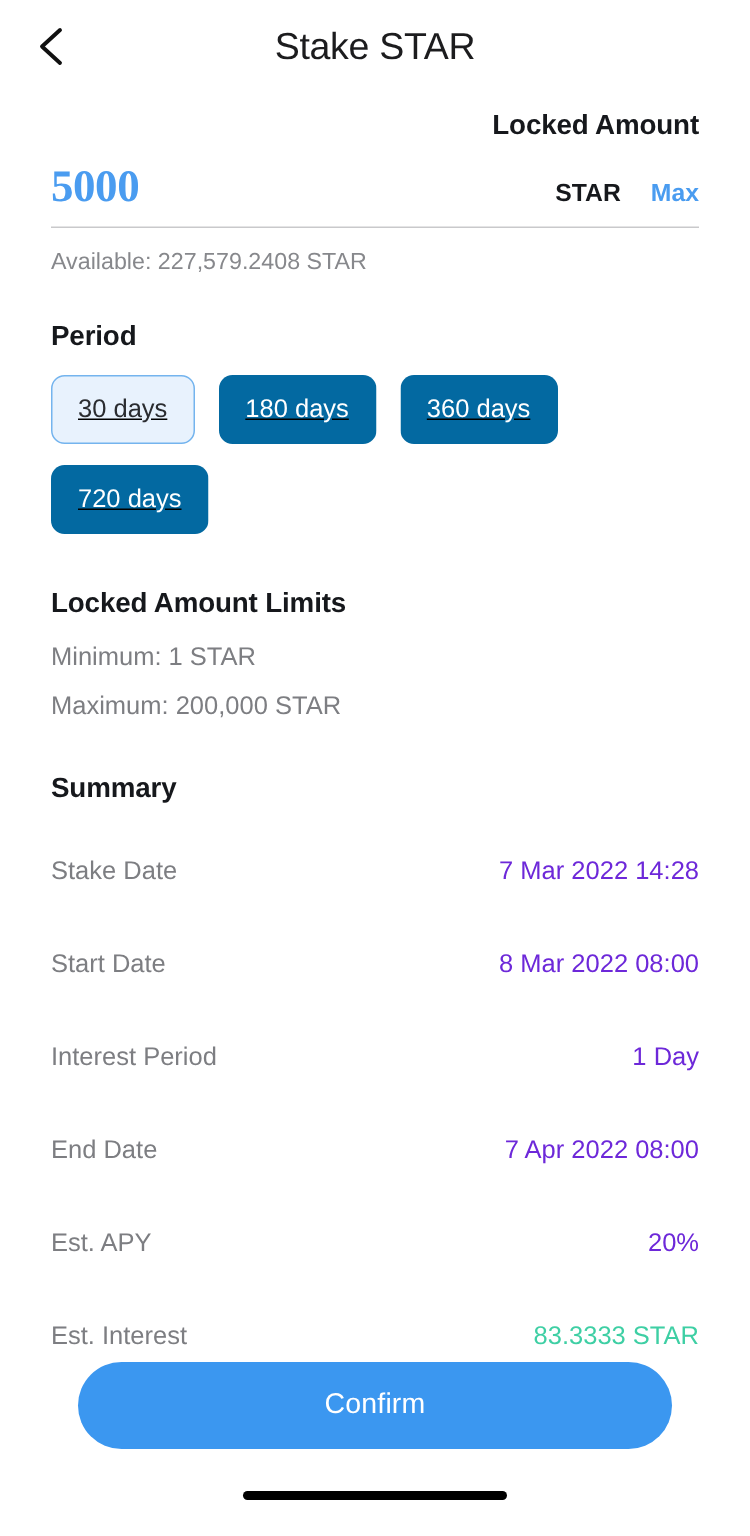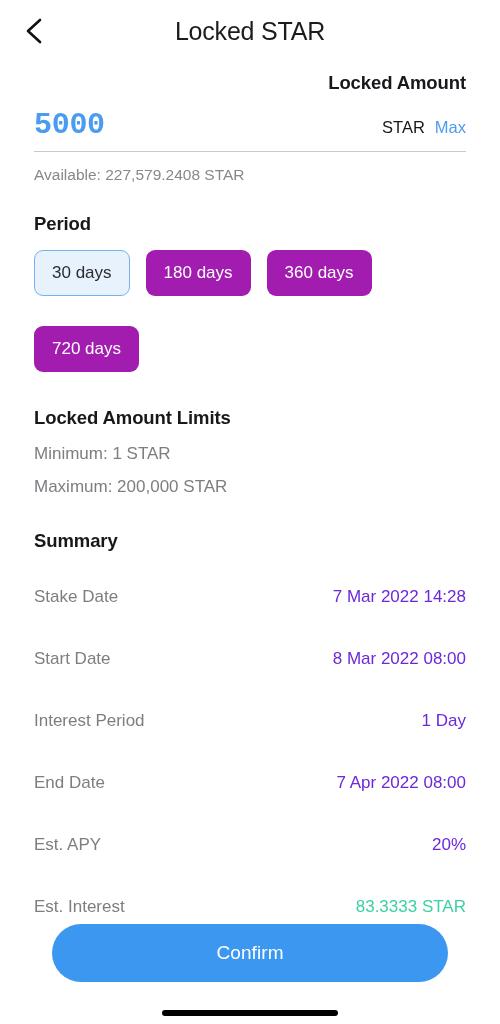"Locked STAR" div.page-title { text: Locked -> Stake }
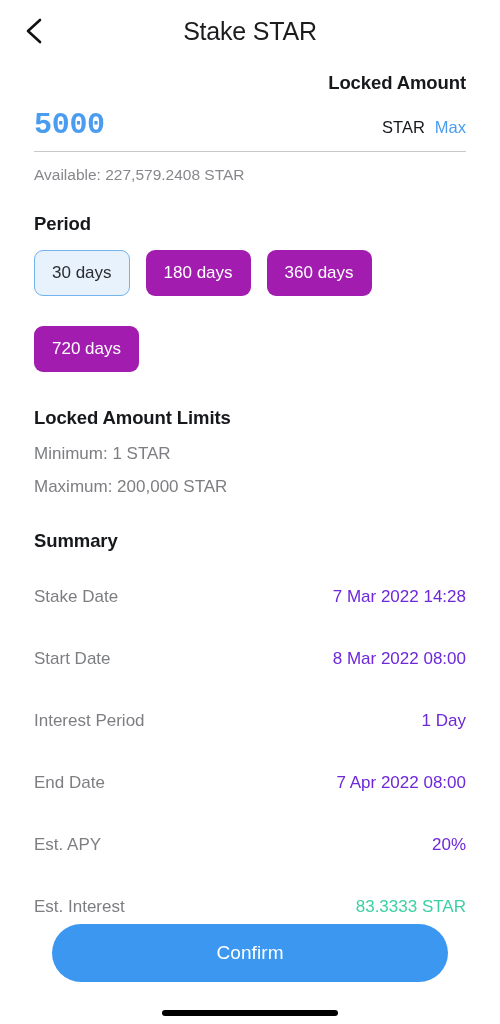"5000" .amount-value { font-family: Liberation Mono, monospace -> Liberation Serif, serif }
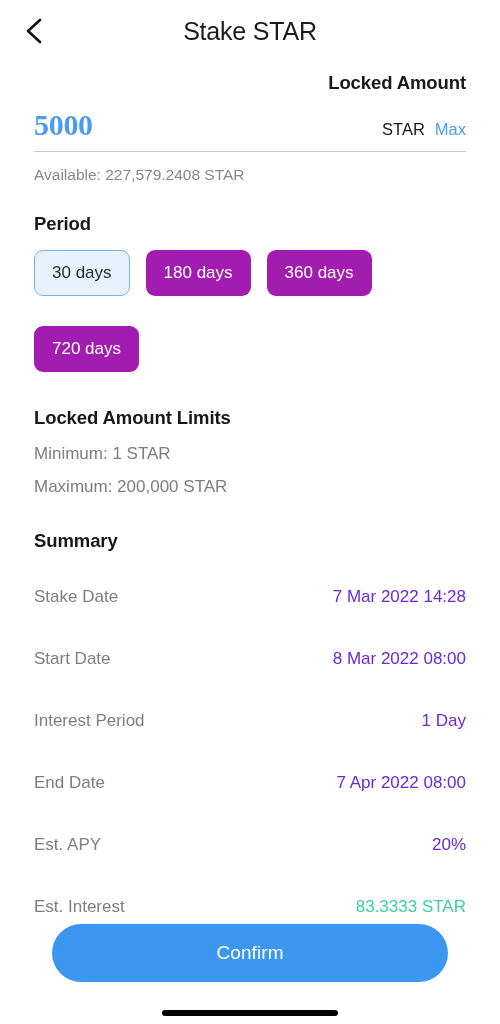"STAR" .amount-right { font-weight: none -> bold; gap: 10px -> 20px }
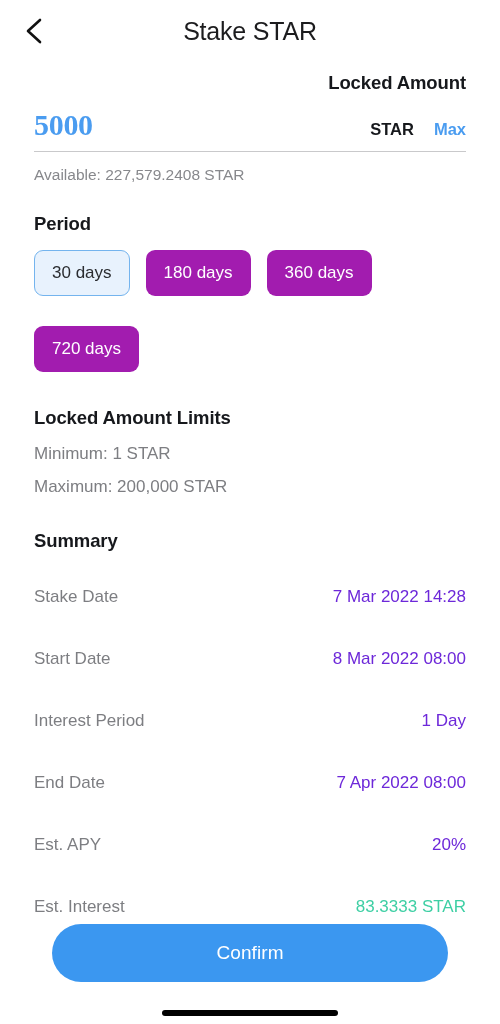"30 days" .chips { gap: 30px 16px -> 14px 16px; text-decoration: none -> underline }
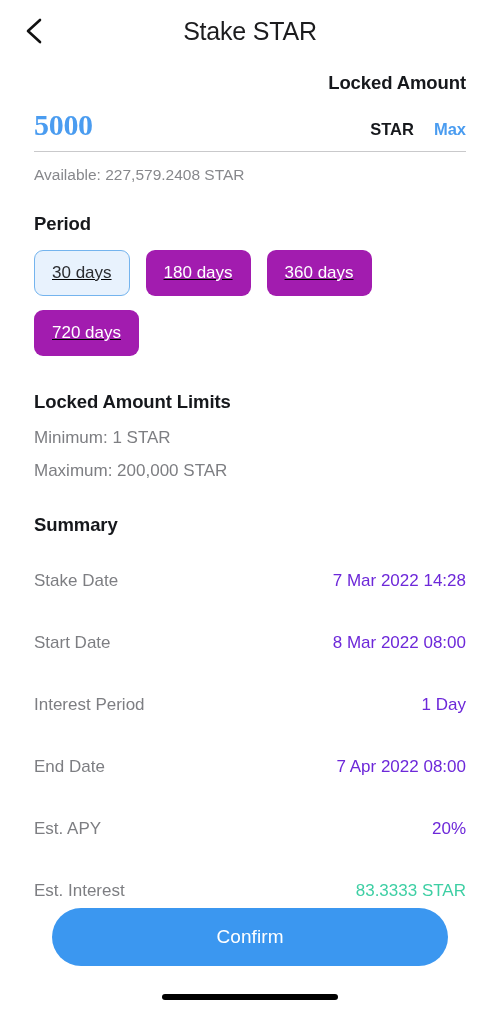"180 days" .chip { background: #a21caf -> #0369a1 }
